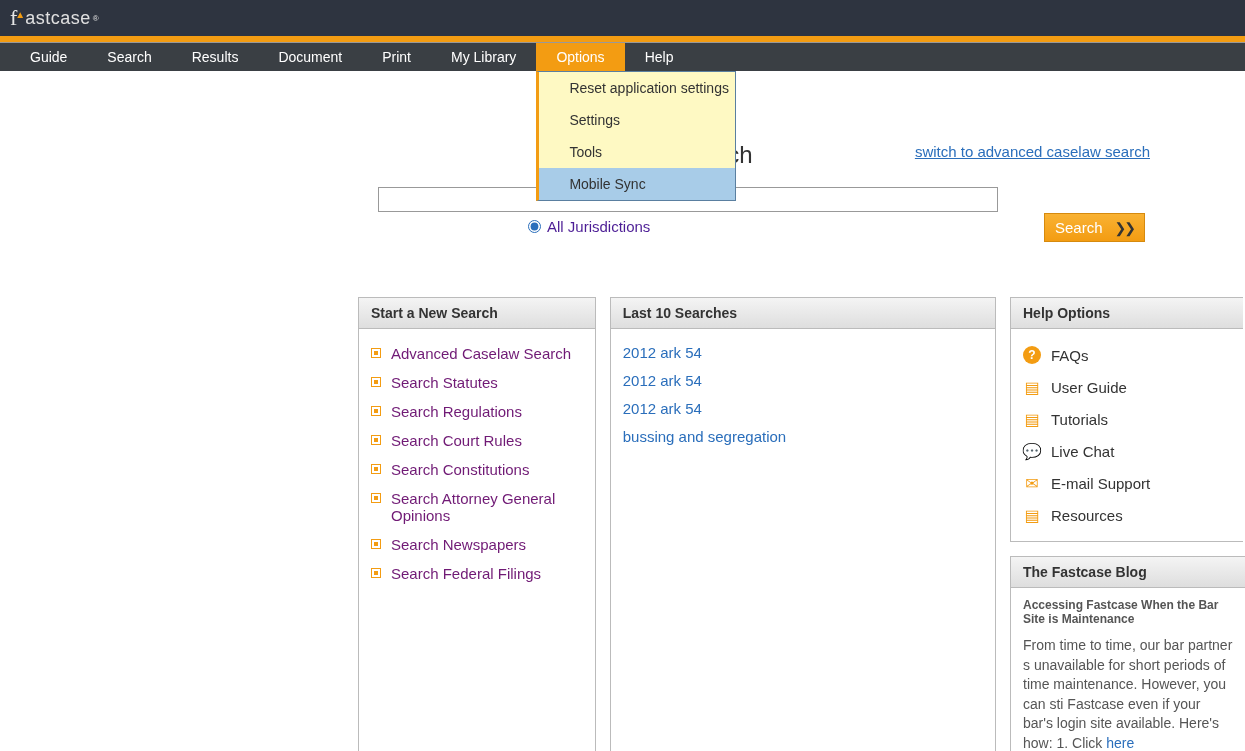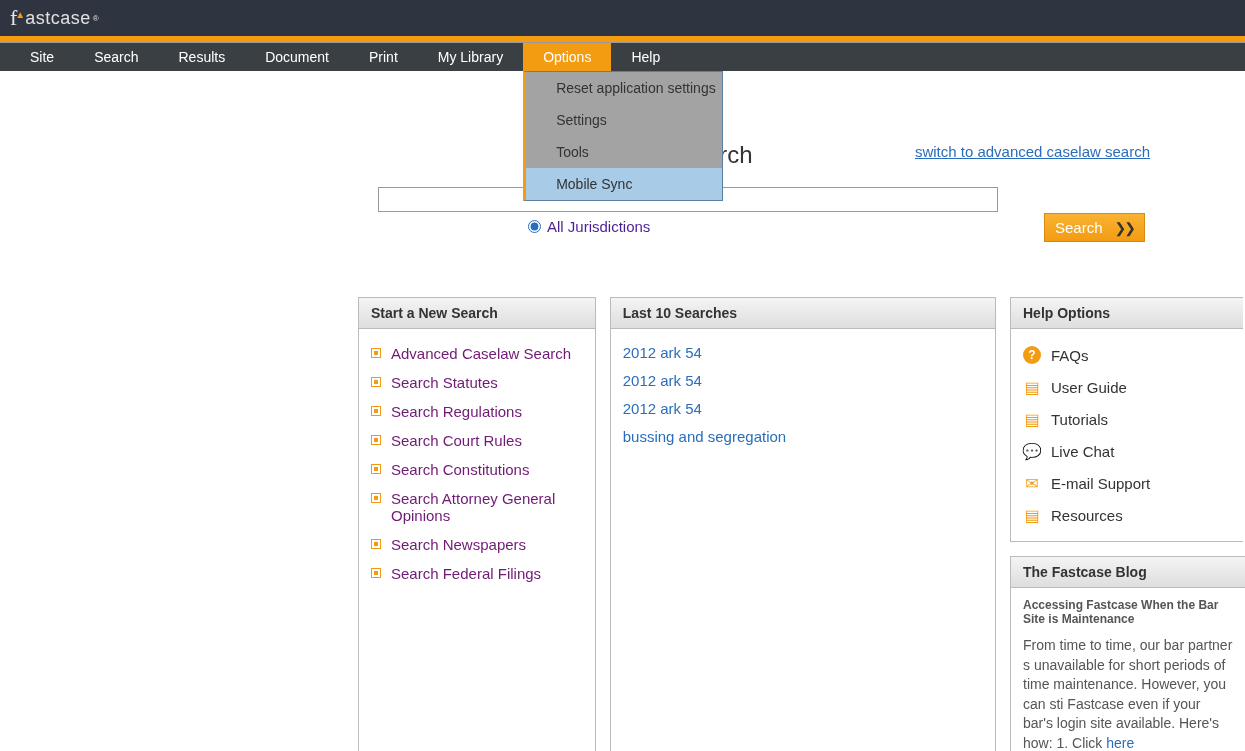"Site" span { text: Site -> Guide }
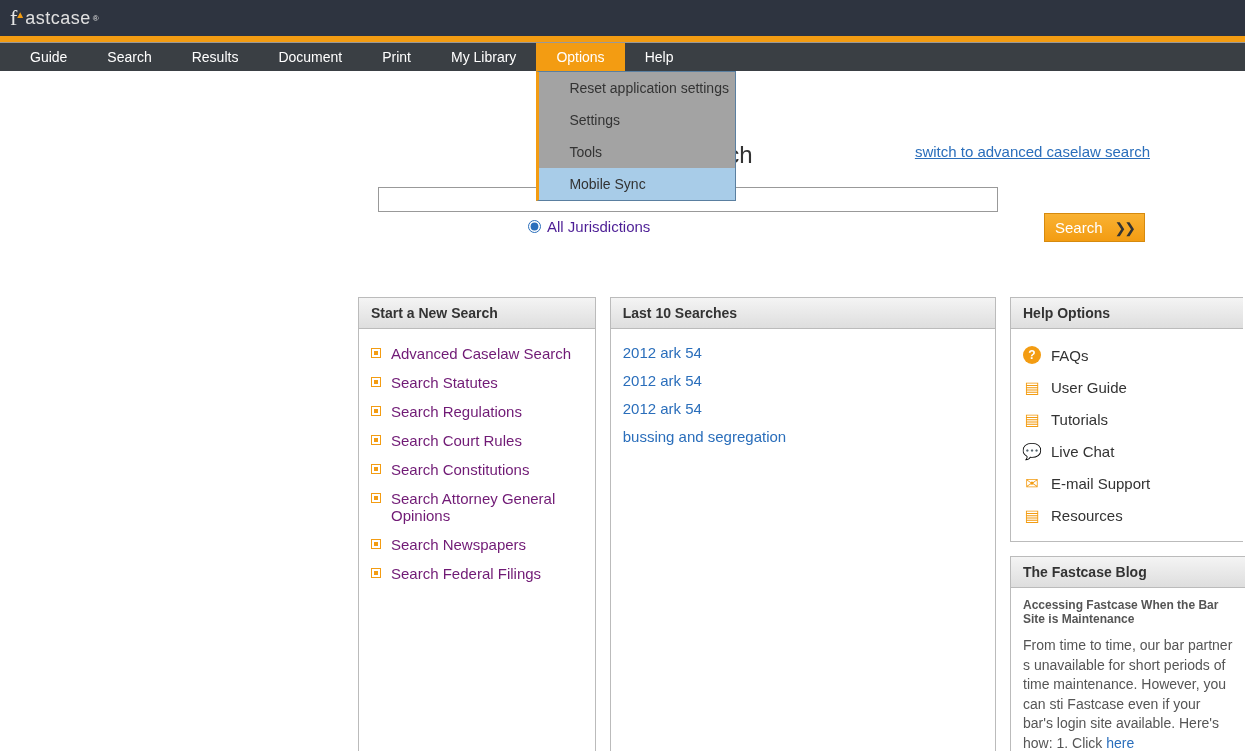"Reset application settings" .dropdown { background: #a3a3a3 -> #fef9c3 }
